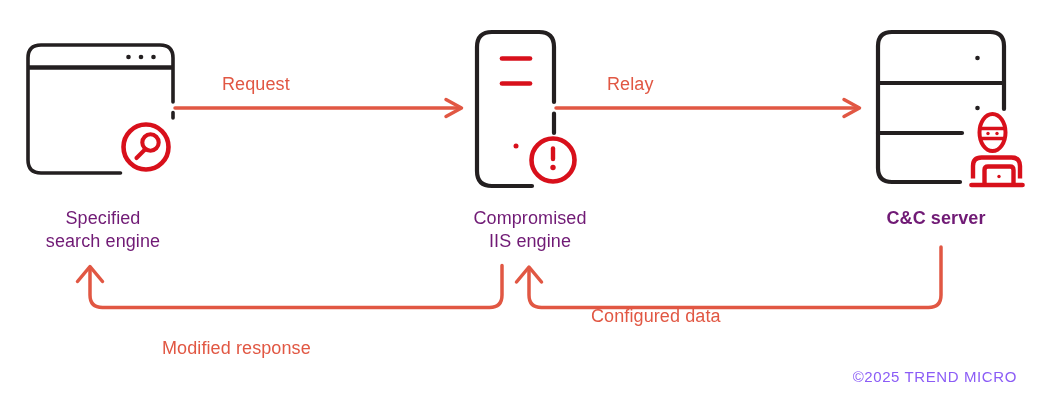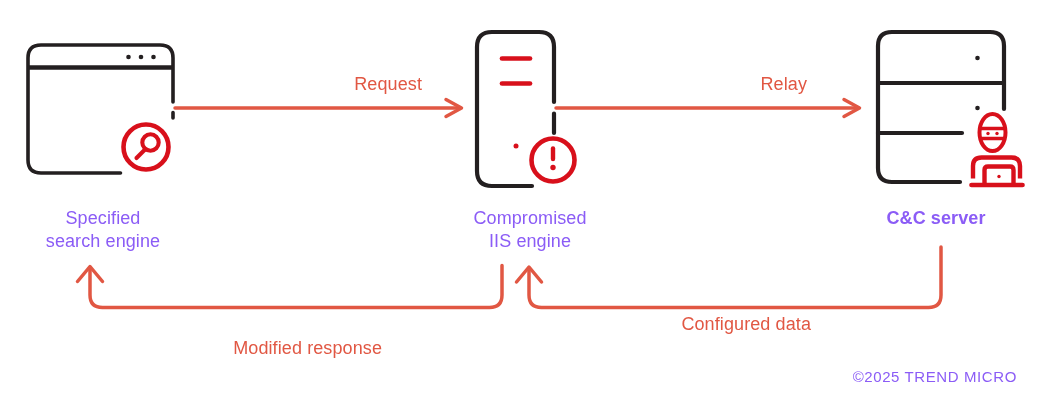"Request" .flow-label { text-align: right -> left }
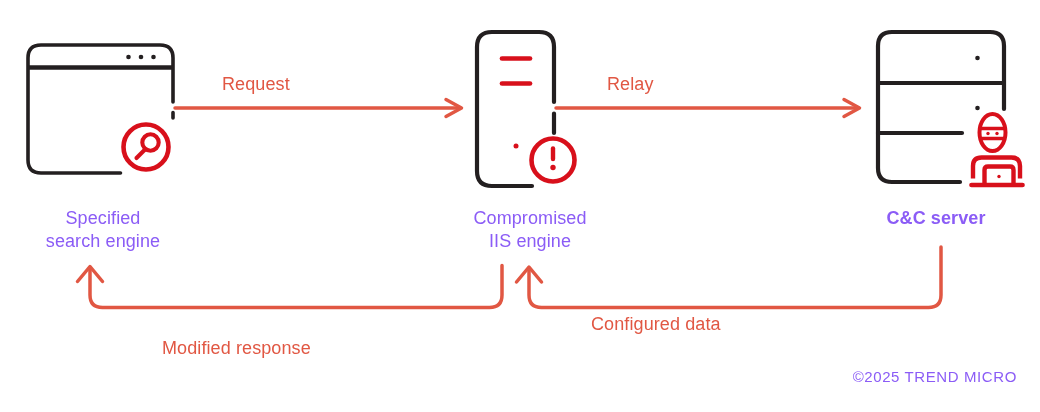"Specified" .label { color: #8b5cf6 -> #701a75 }
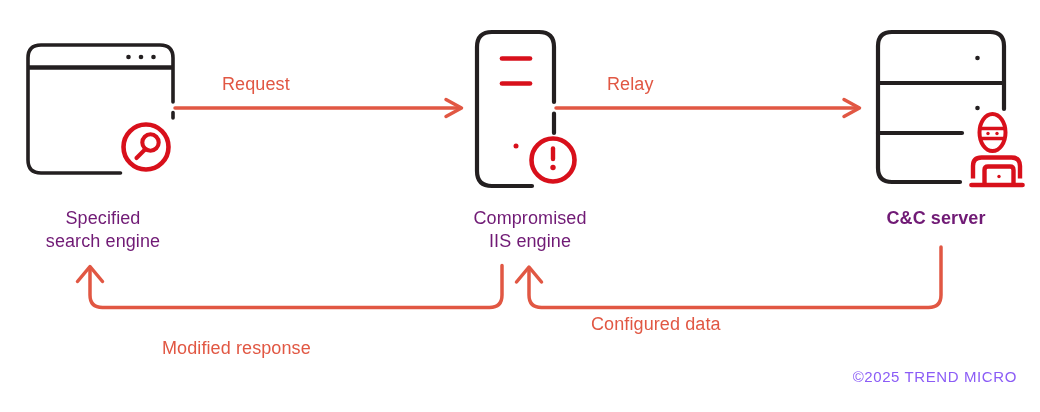"Configured data" div.flow-label { top: 313px -> 305px }
